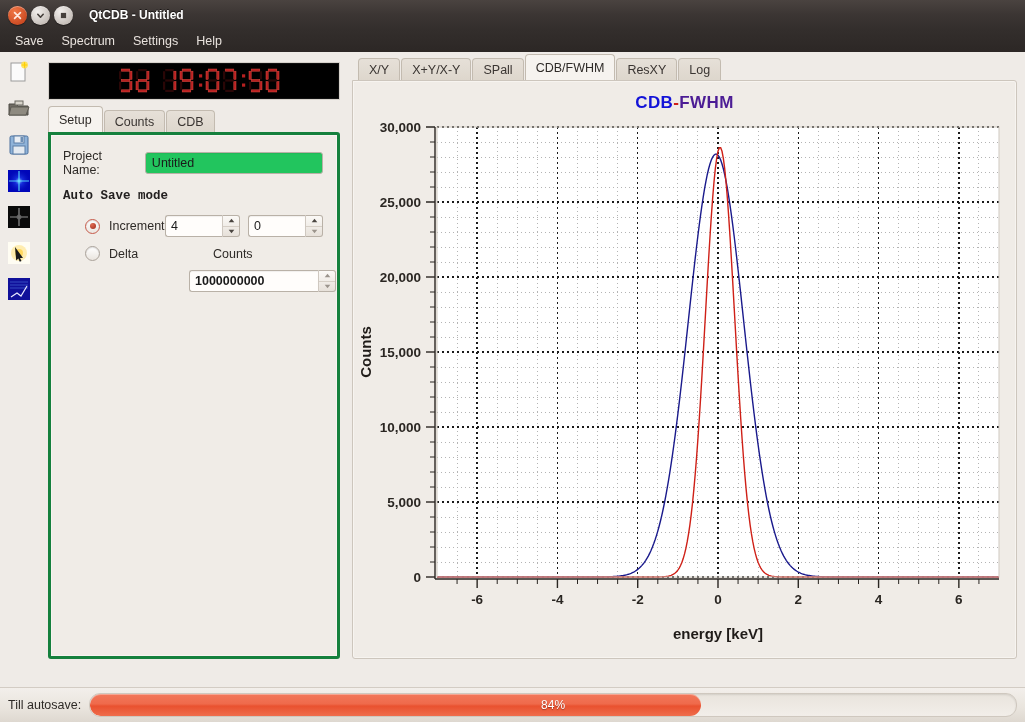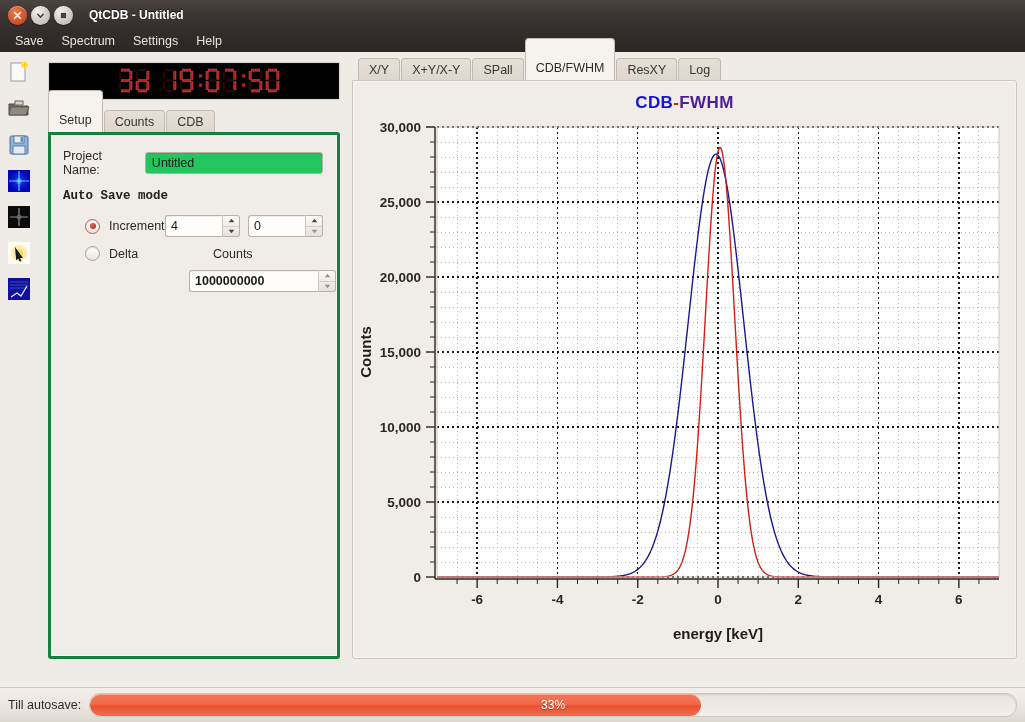"CDB/FWHM" .tab.active { padding-top: 22px -> 6px }
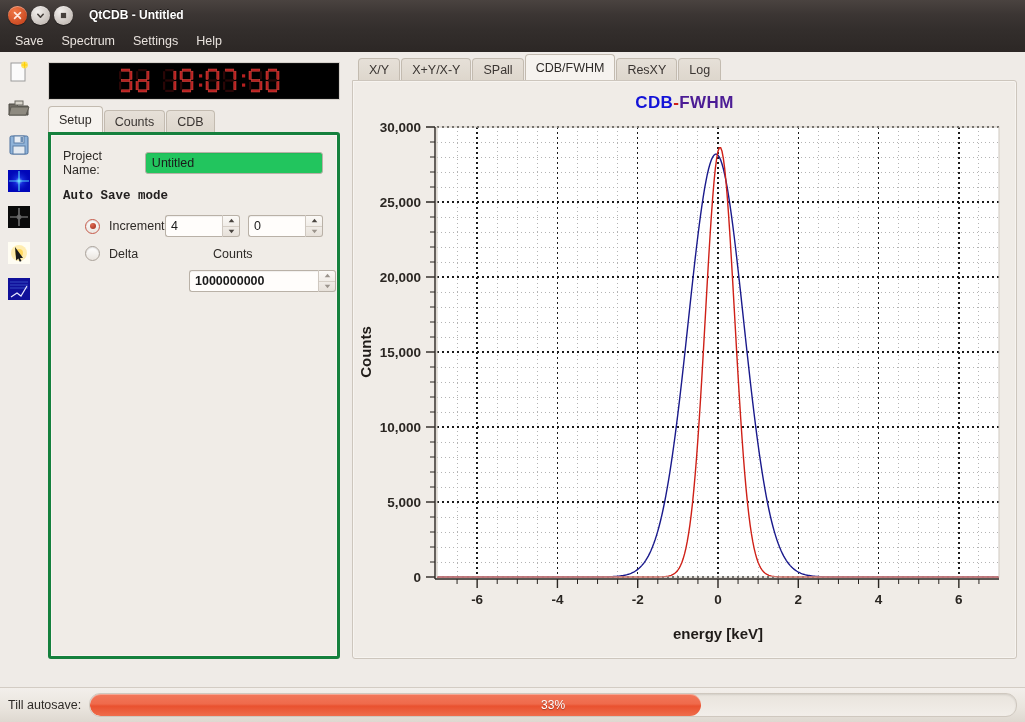"33%" div { text: 33% -> 84% }
